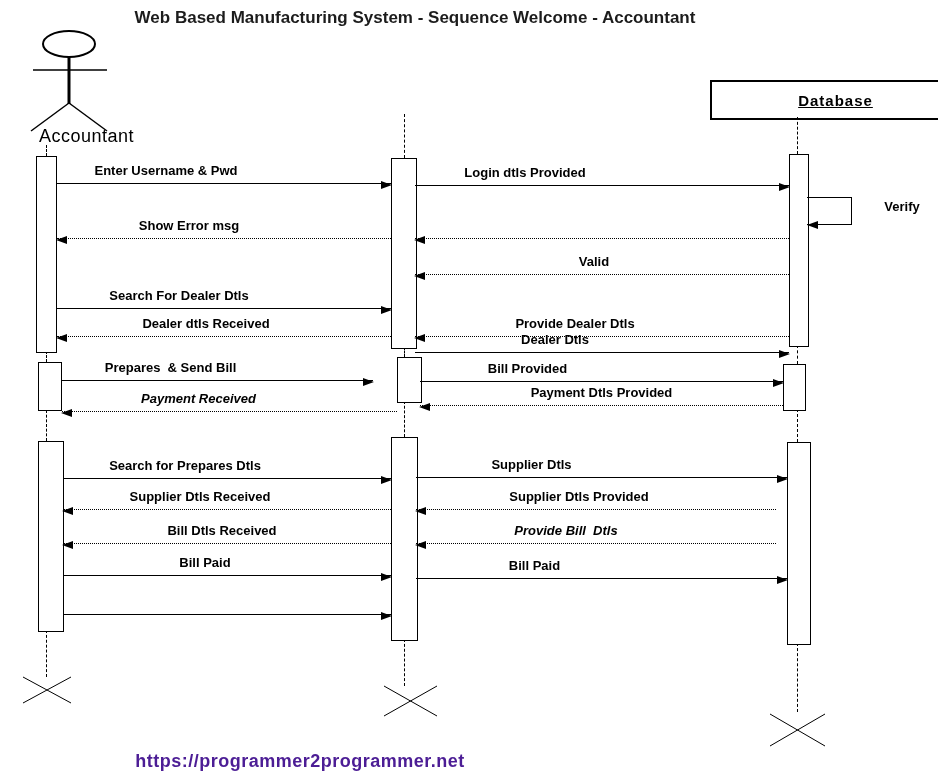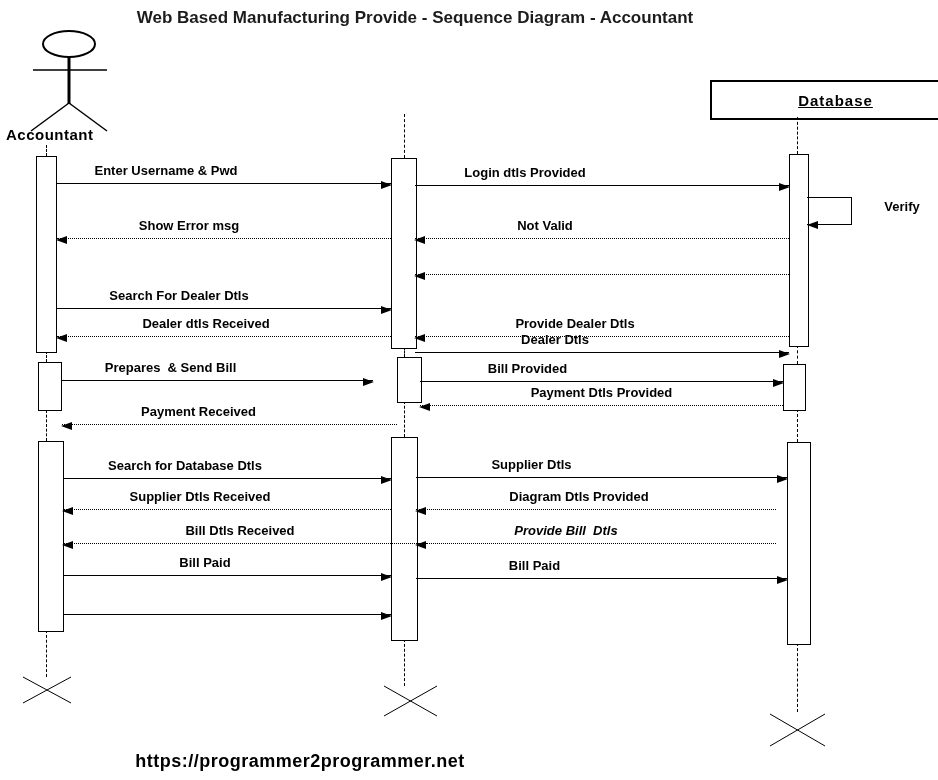"Web Based Manufacturing Provide -" div.title { text: Provide - Sequence Diagram -> System - Sequence Welcome }
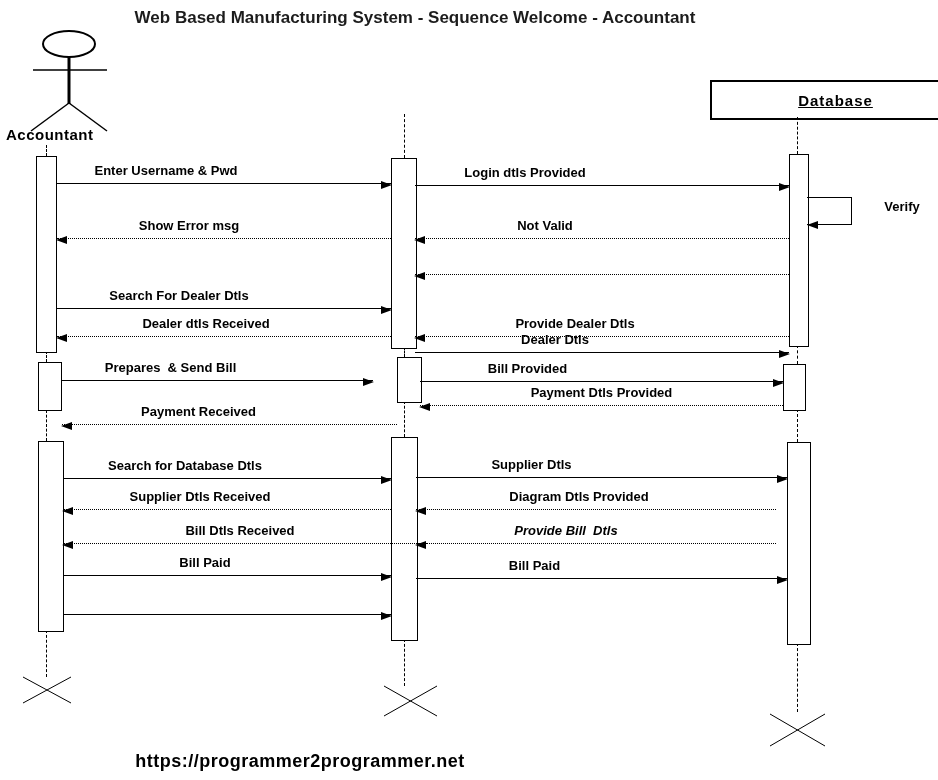"Accountant" .actor-label { font-size: 15px -> 18px; font-weight: bold -> normal; text-align: left -> right }
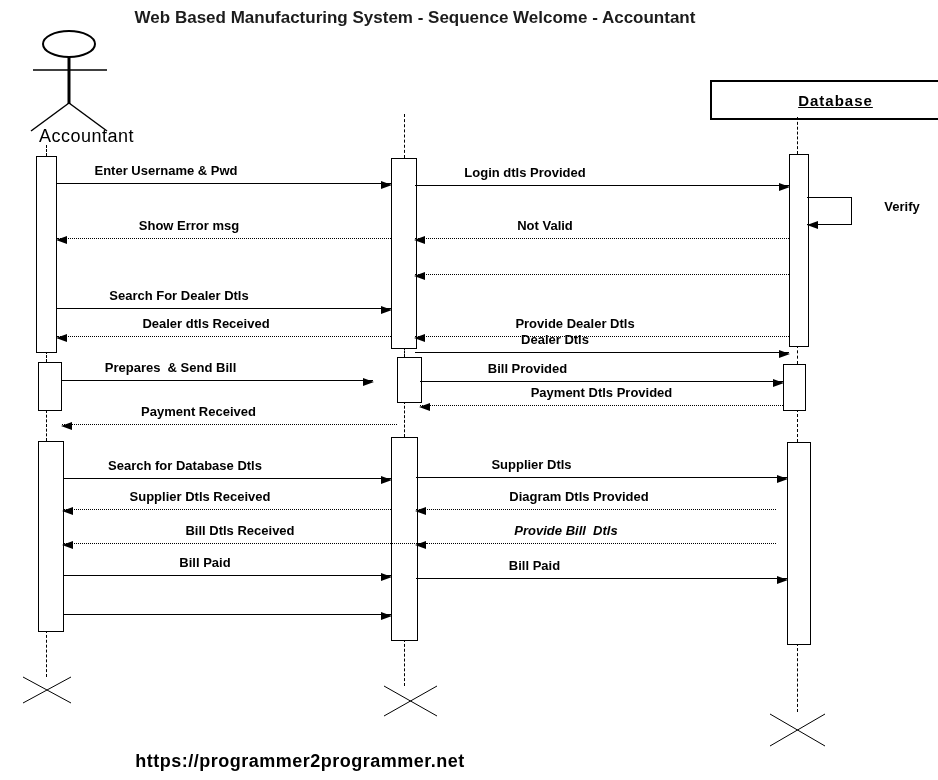"Not Valid" div.mlabel { html: <div>Not Valid</div> -> none }
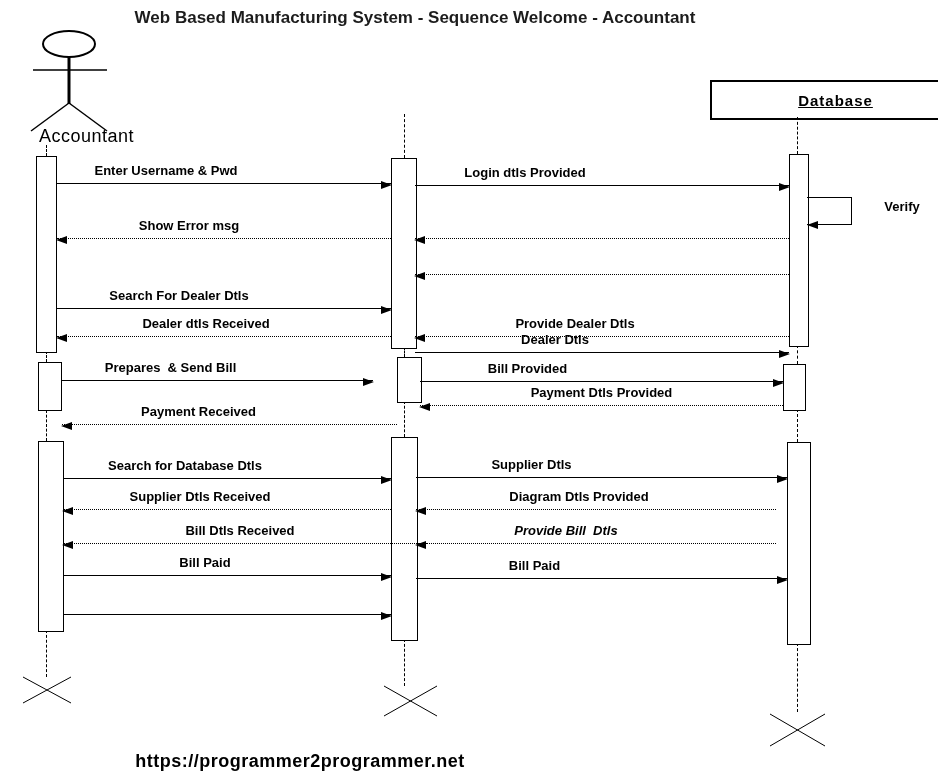"Valid" div.mlabel { html: none -> <div>Valid</div> }
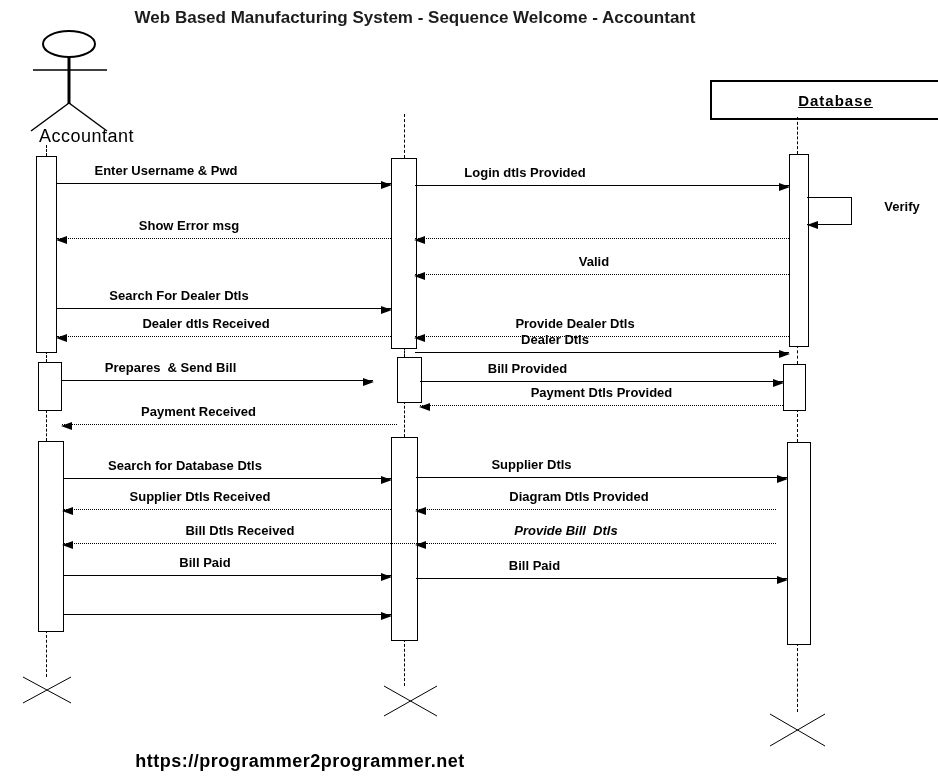"Payment Received" div.msg { font-style: none -> italic; top: 401px -> 388px }
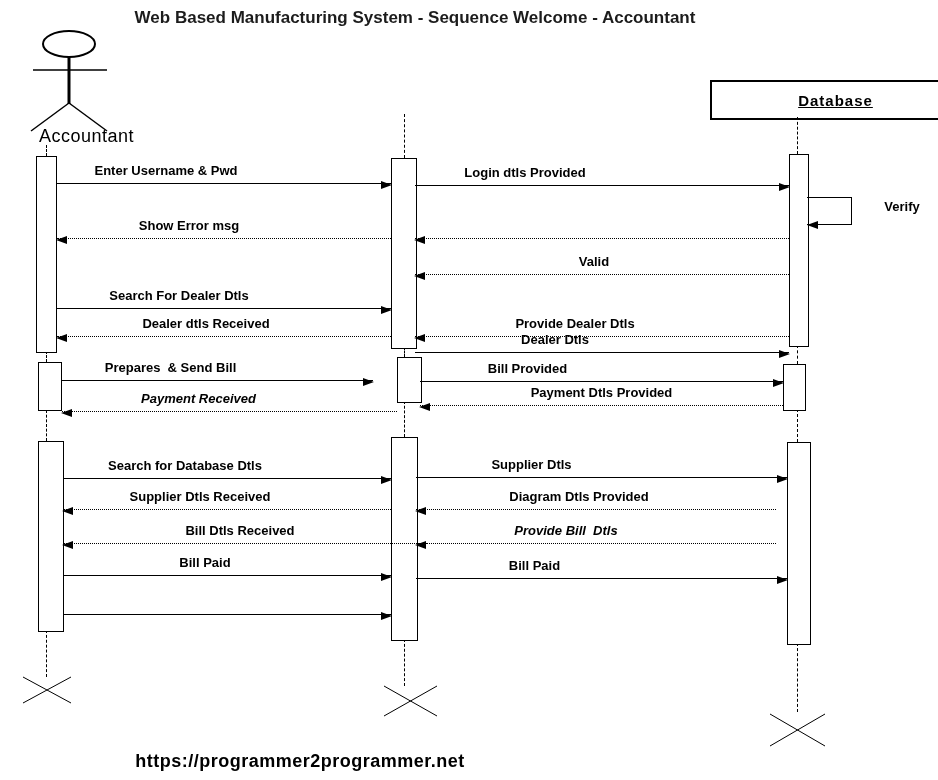"Search for Database Dtls" div.mlabel { text: Database -> Prepares }
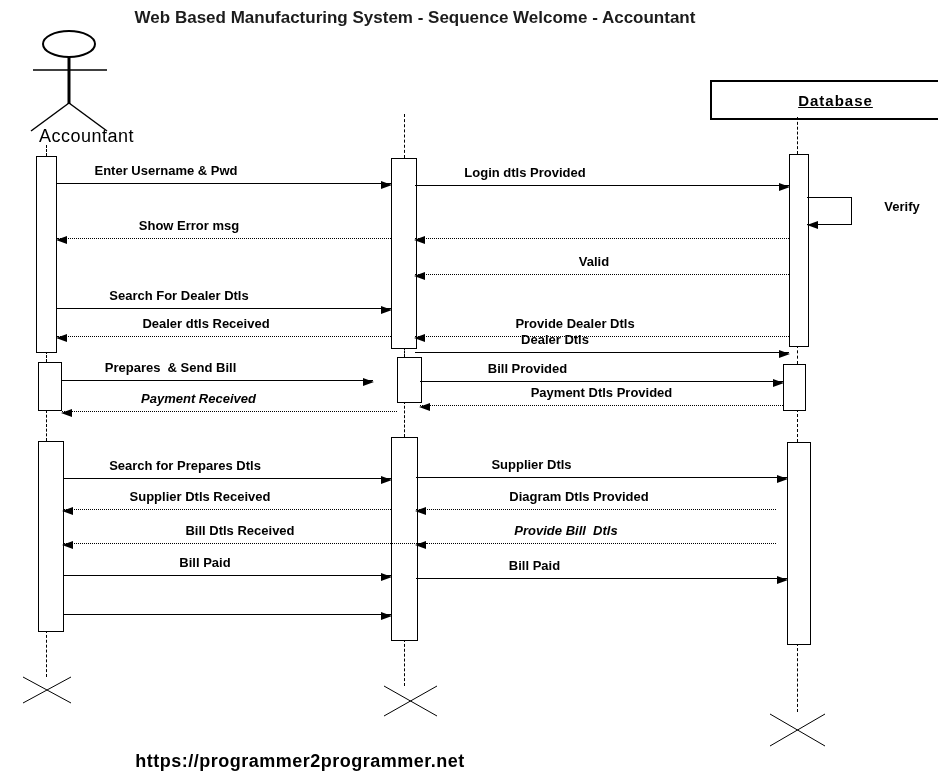"Diagram Dtls Provided" div.mlabel { text: Diagram -> Supplier }
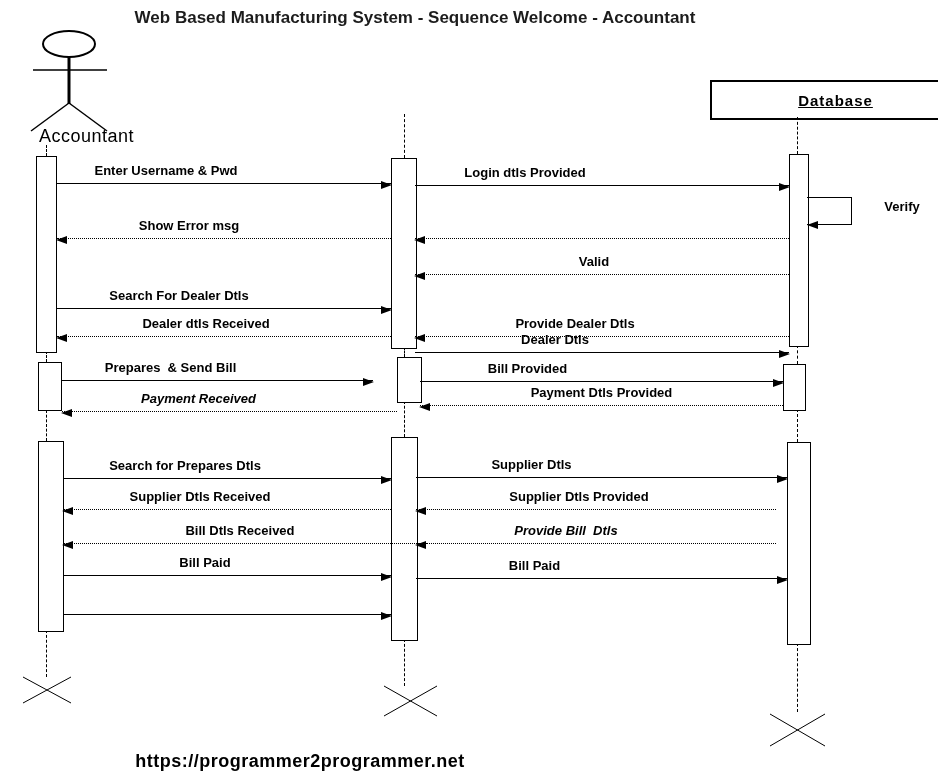"Bill Dtls Received" div.msg { padding-left: 36px -> none }
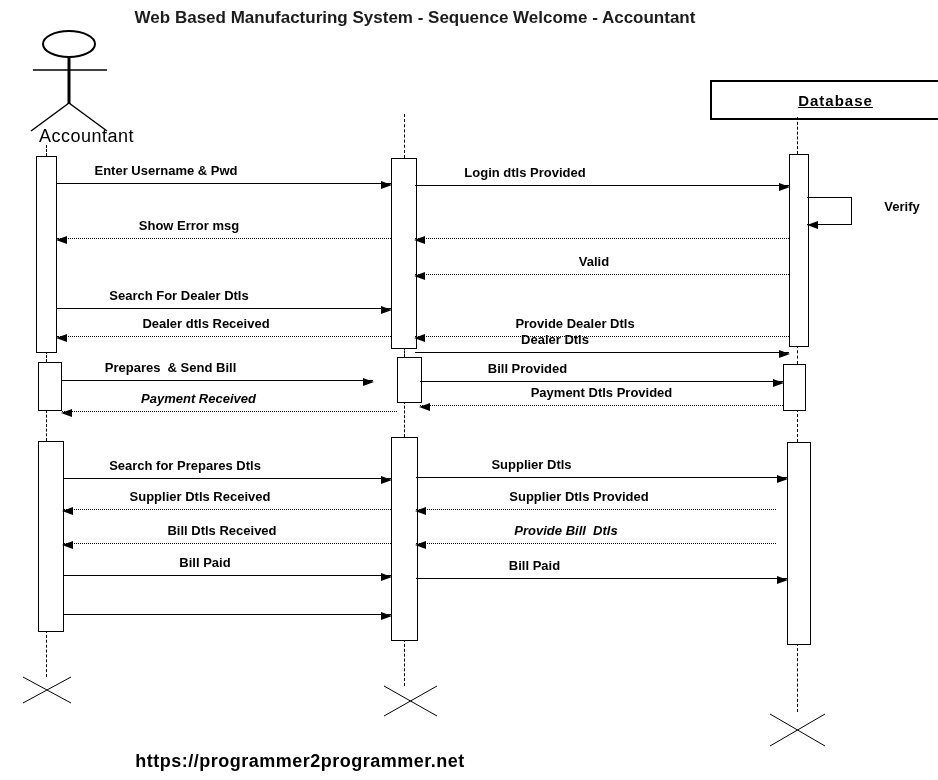"https://programmer2programmer.net" .watermark { color: #000000 -> #4c1d95 }
